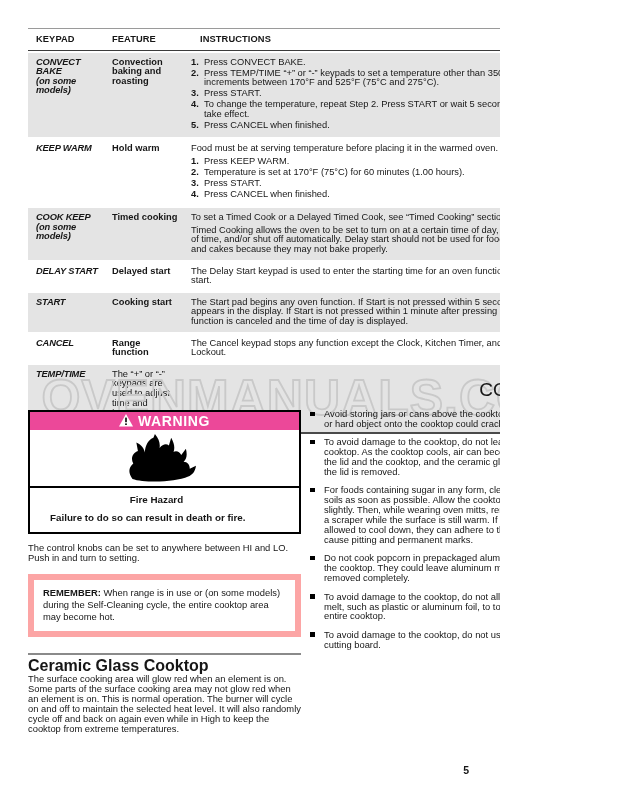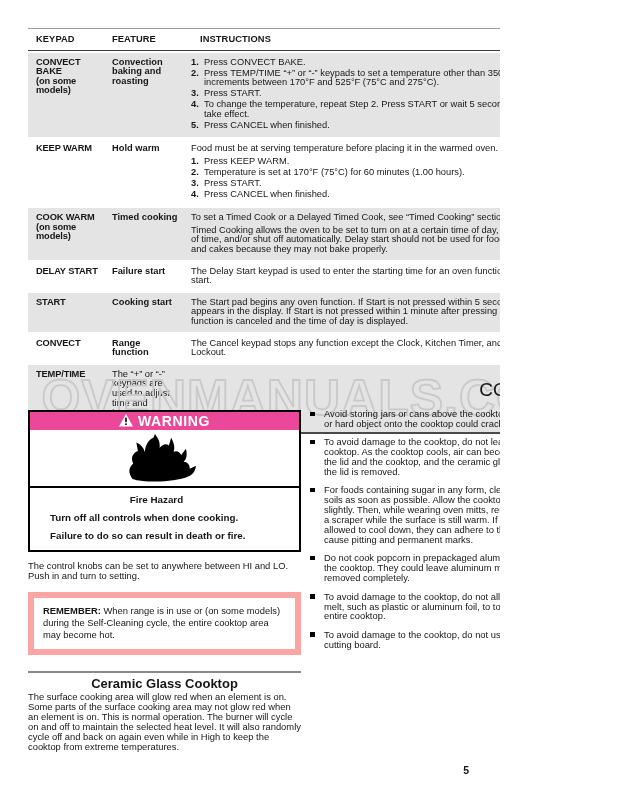"CONVECT BAKE" .kname { font-style: none -> italic }
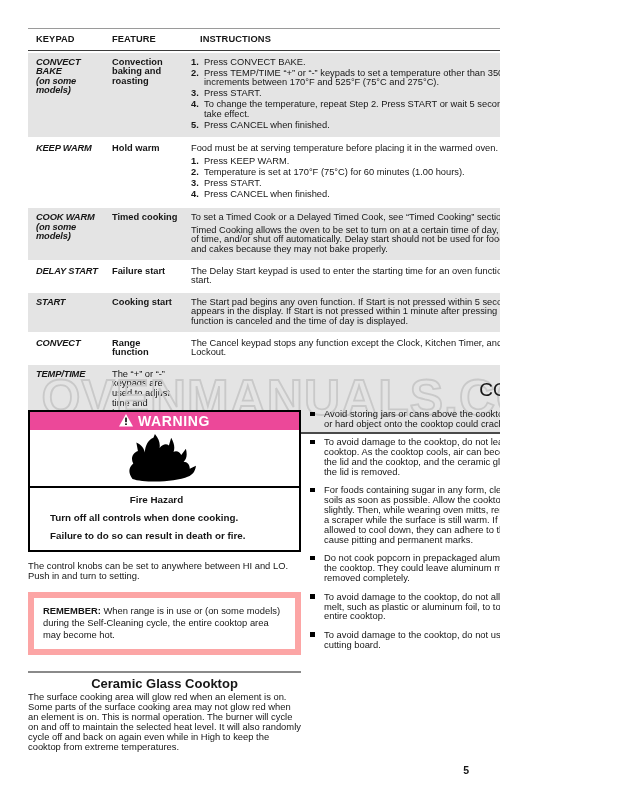"COOK WARM" div.kname { text: WARM -> KEEP }
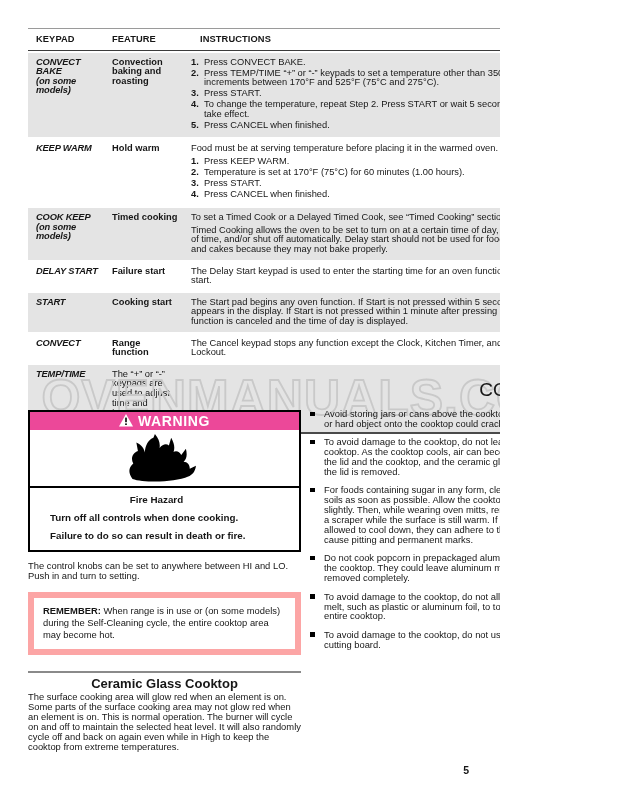"Failure start" div.cell { text: Failure -> Delayed }
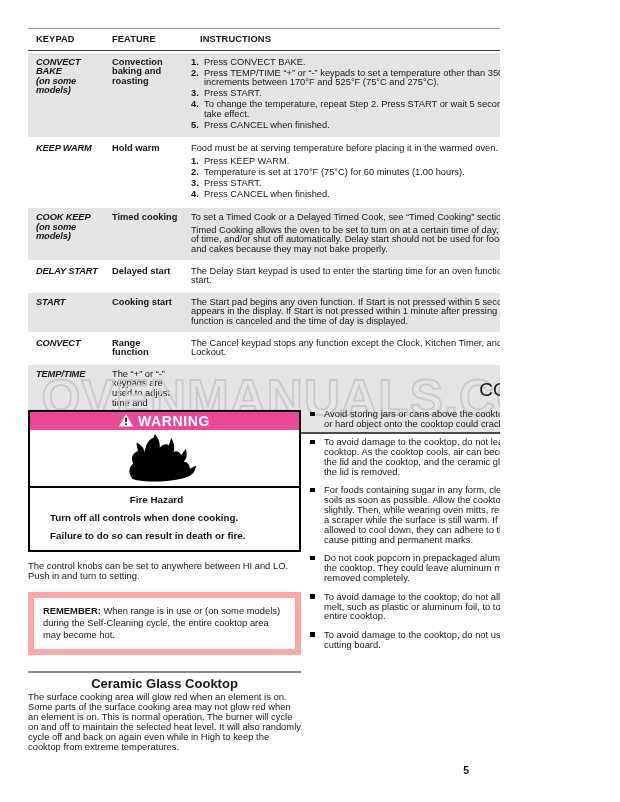"CONVECT" div.kname { text: CONVECT -> CANCEL }
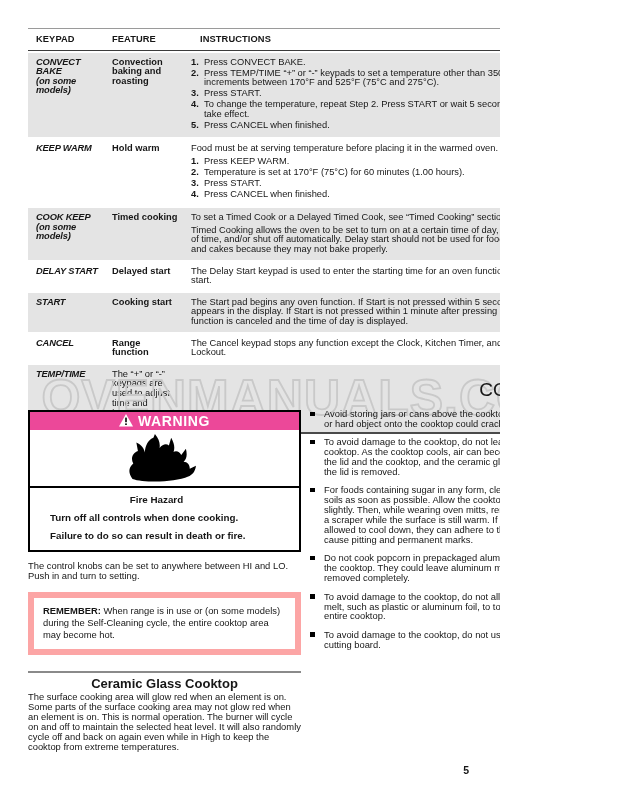"Turn off all controls when" div.warn-line { html: <div>Turn off all controls when done cooking.</div> -> none }
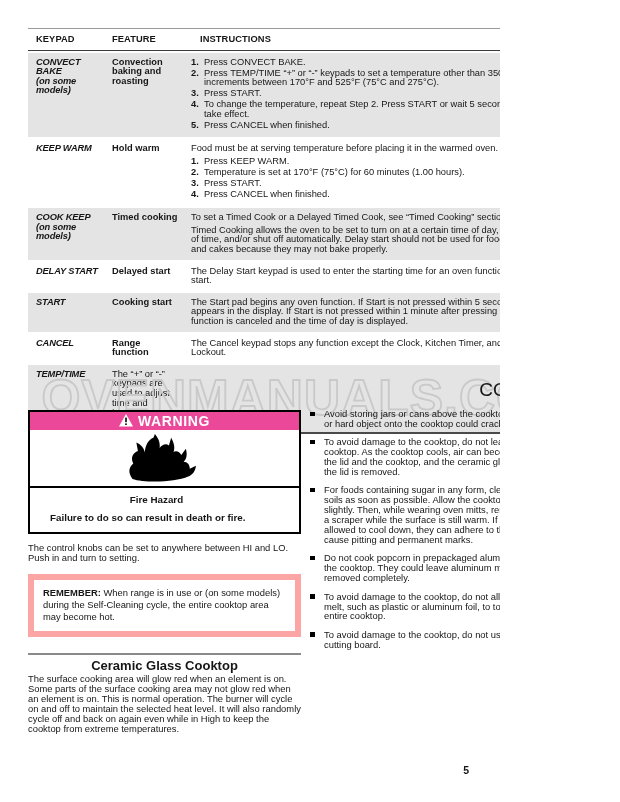"Ceramic Glass Cooktop" .subhead { font-size: 13px -> 16px; text-align: center -> none }
